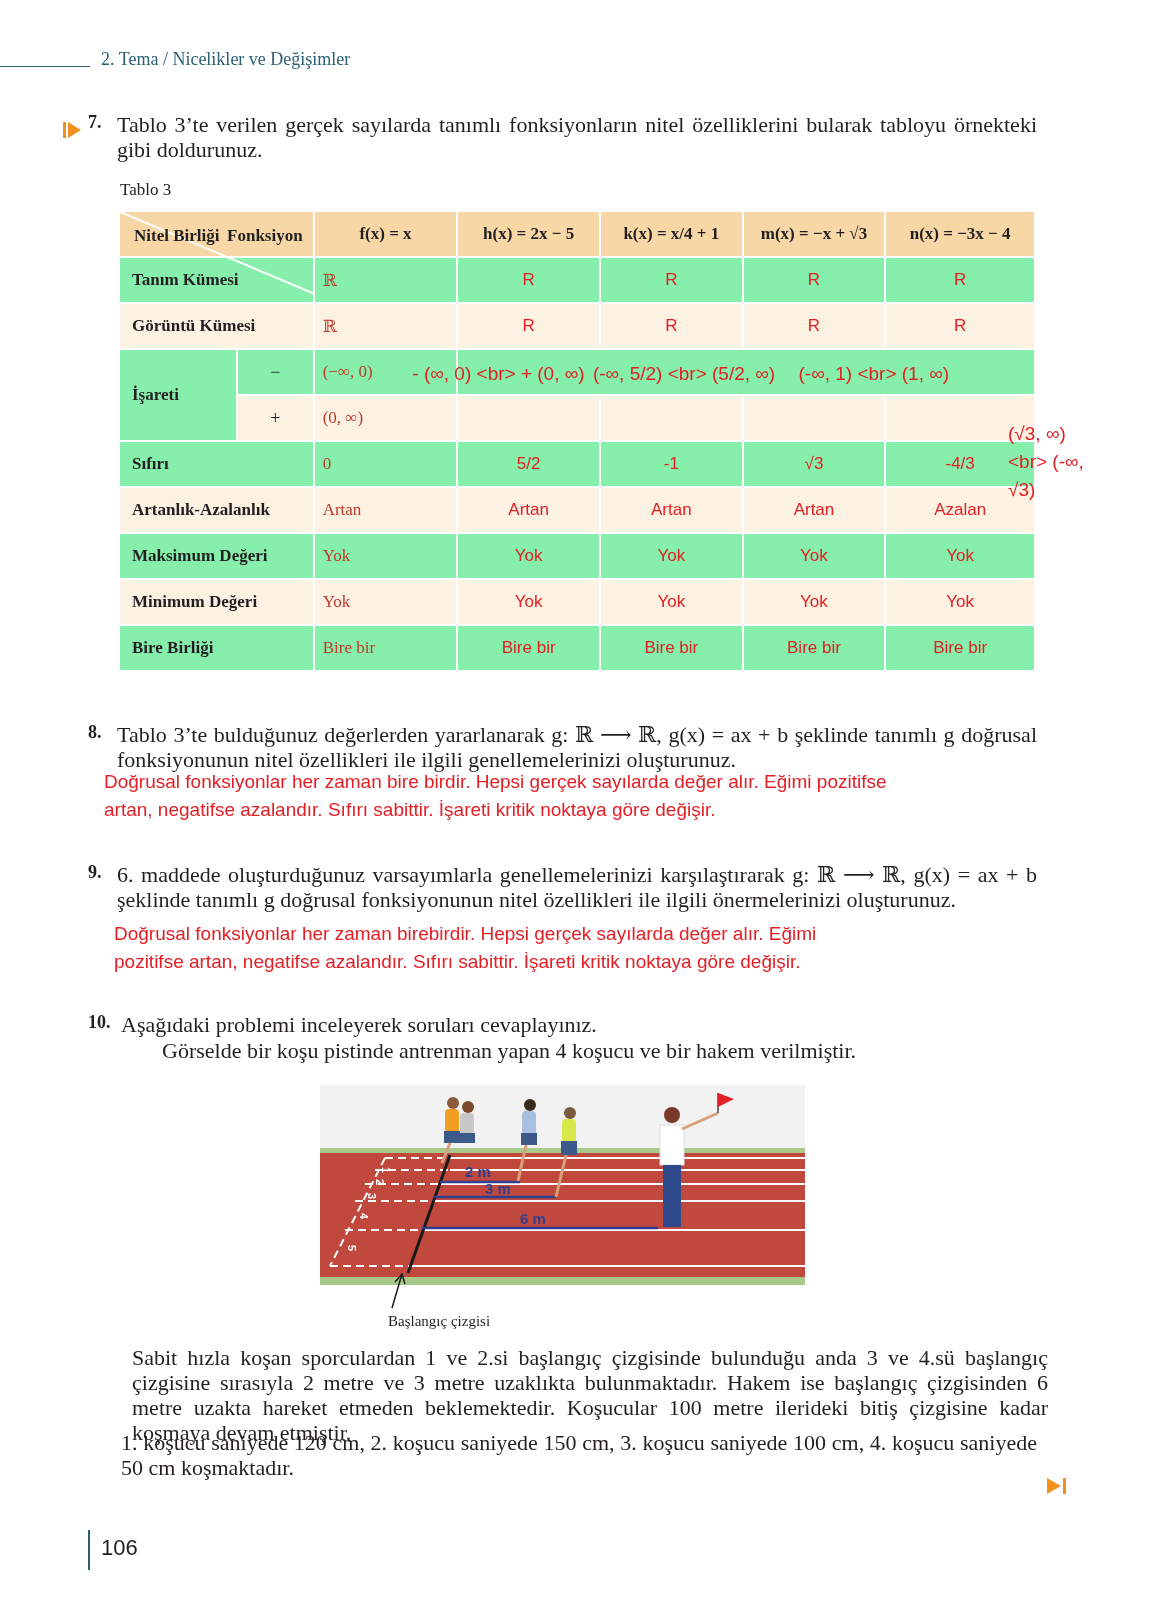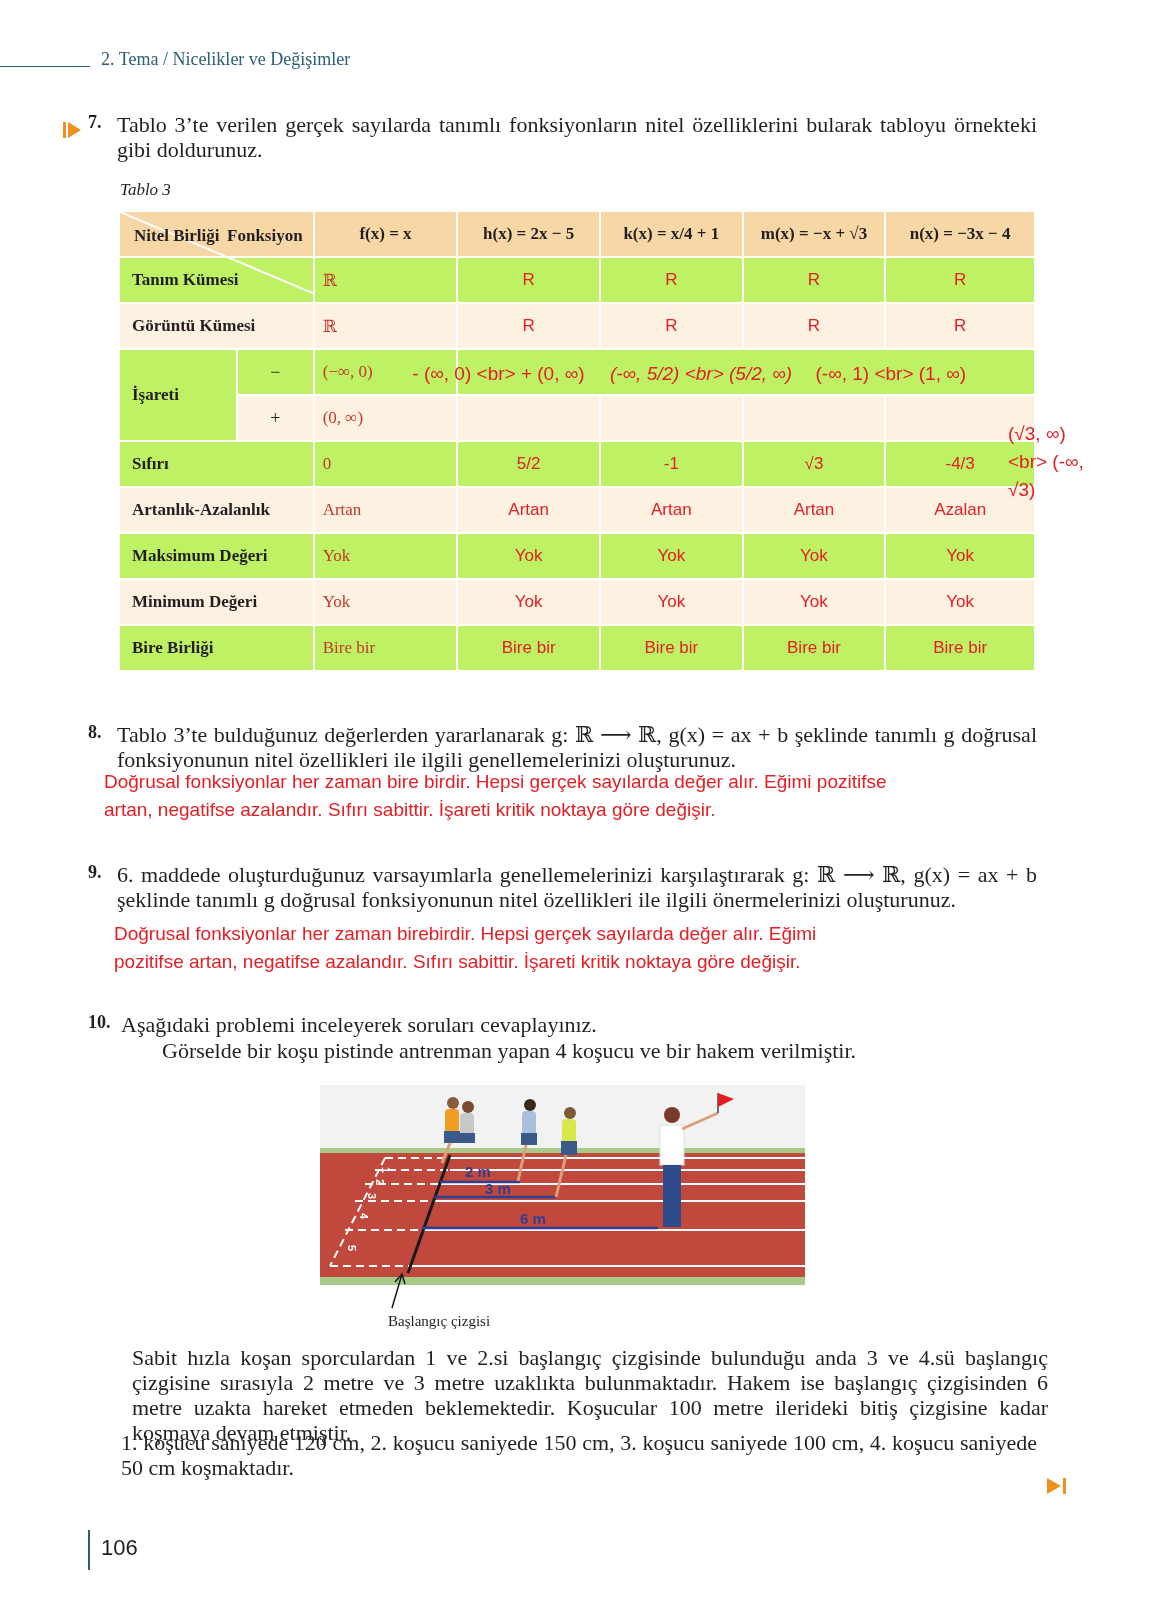"Tablo 3" .caption { font-style: italic -> none }
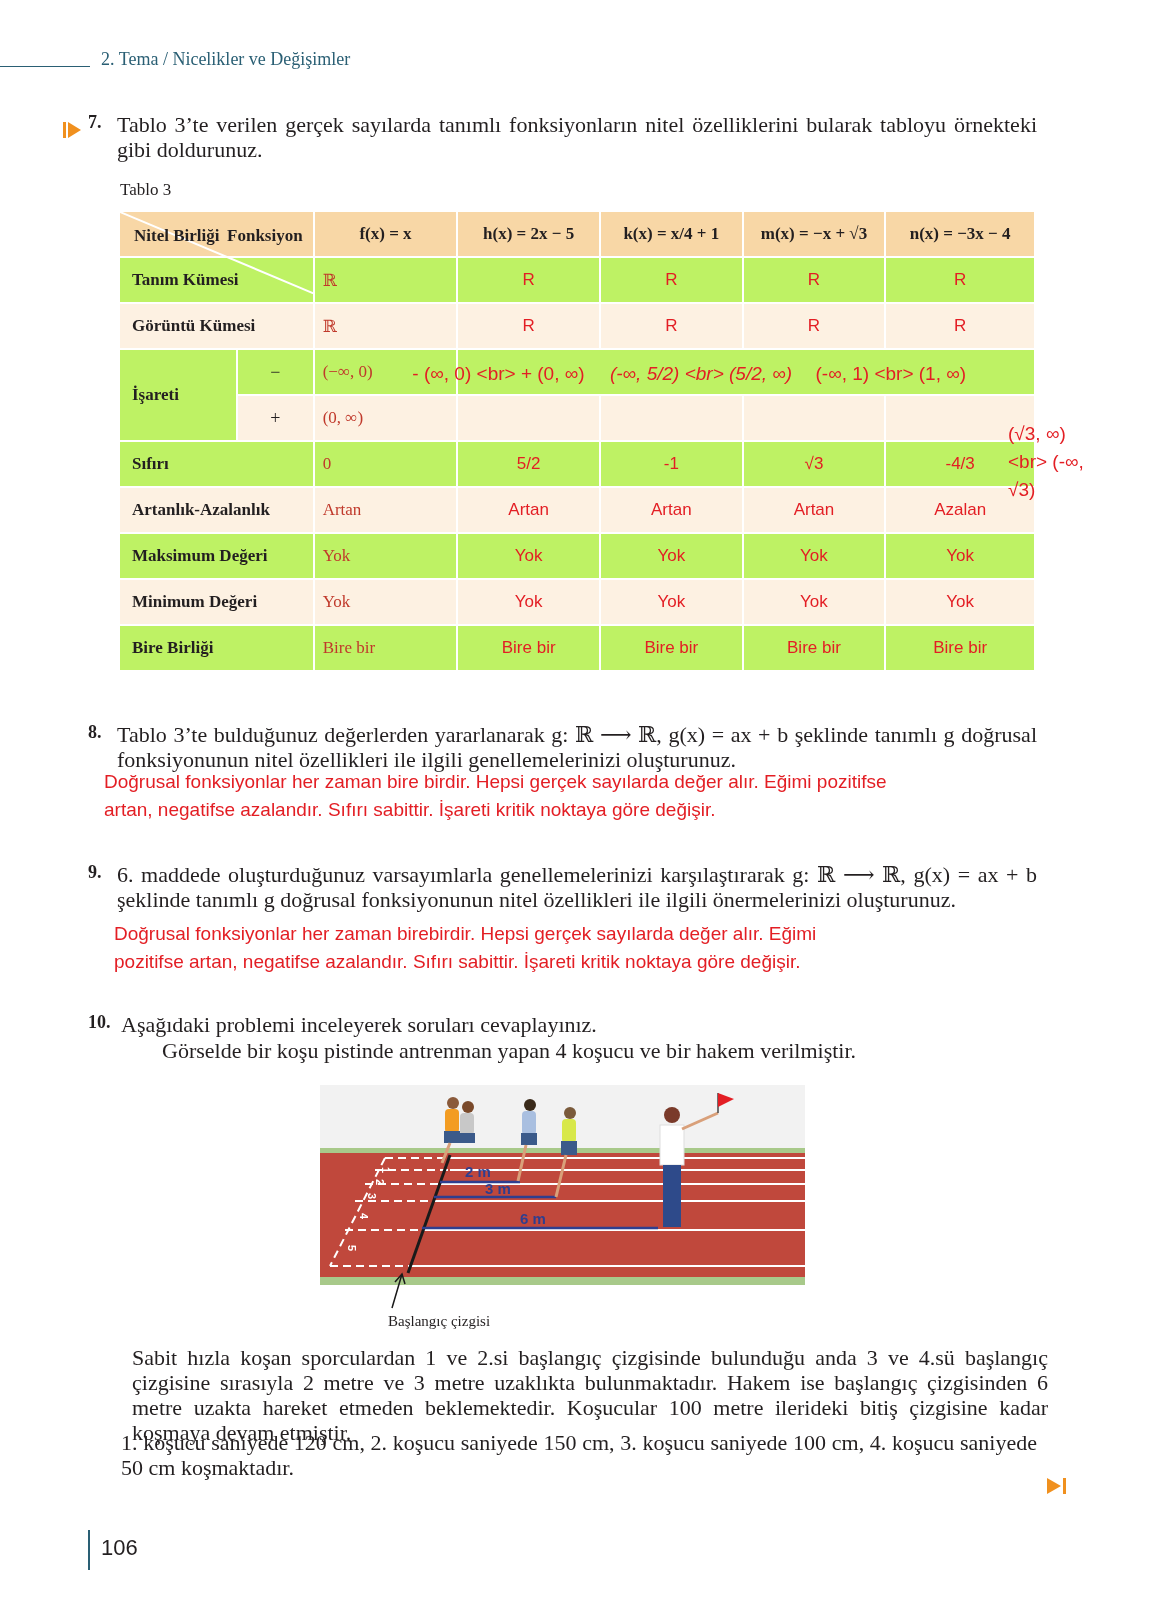"Tanım Kümesi" .row-b td { background: #bef264 -> #86efac }
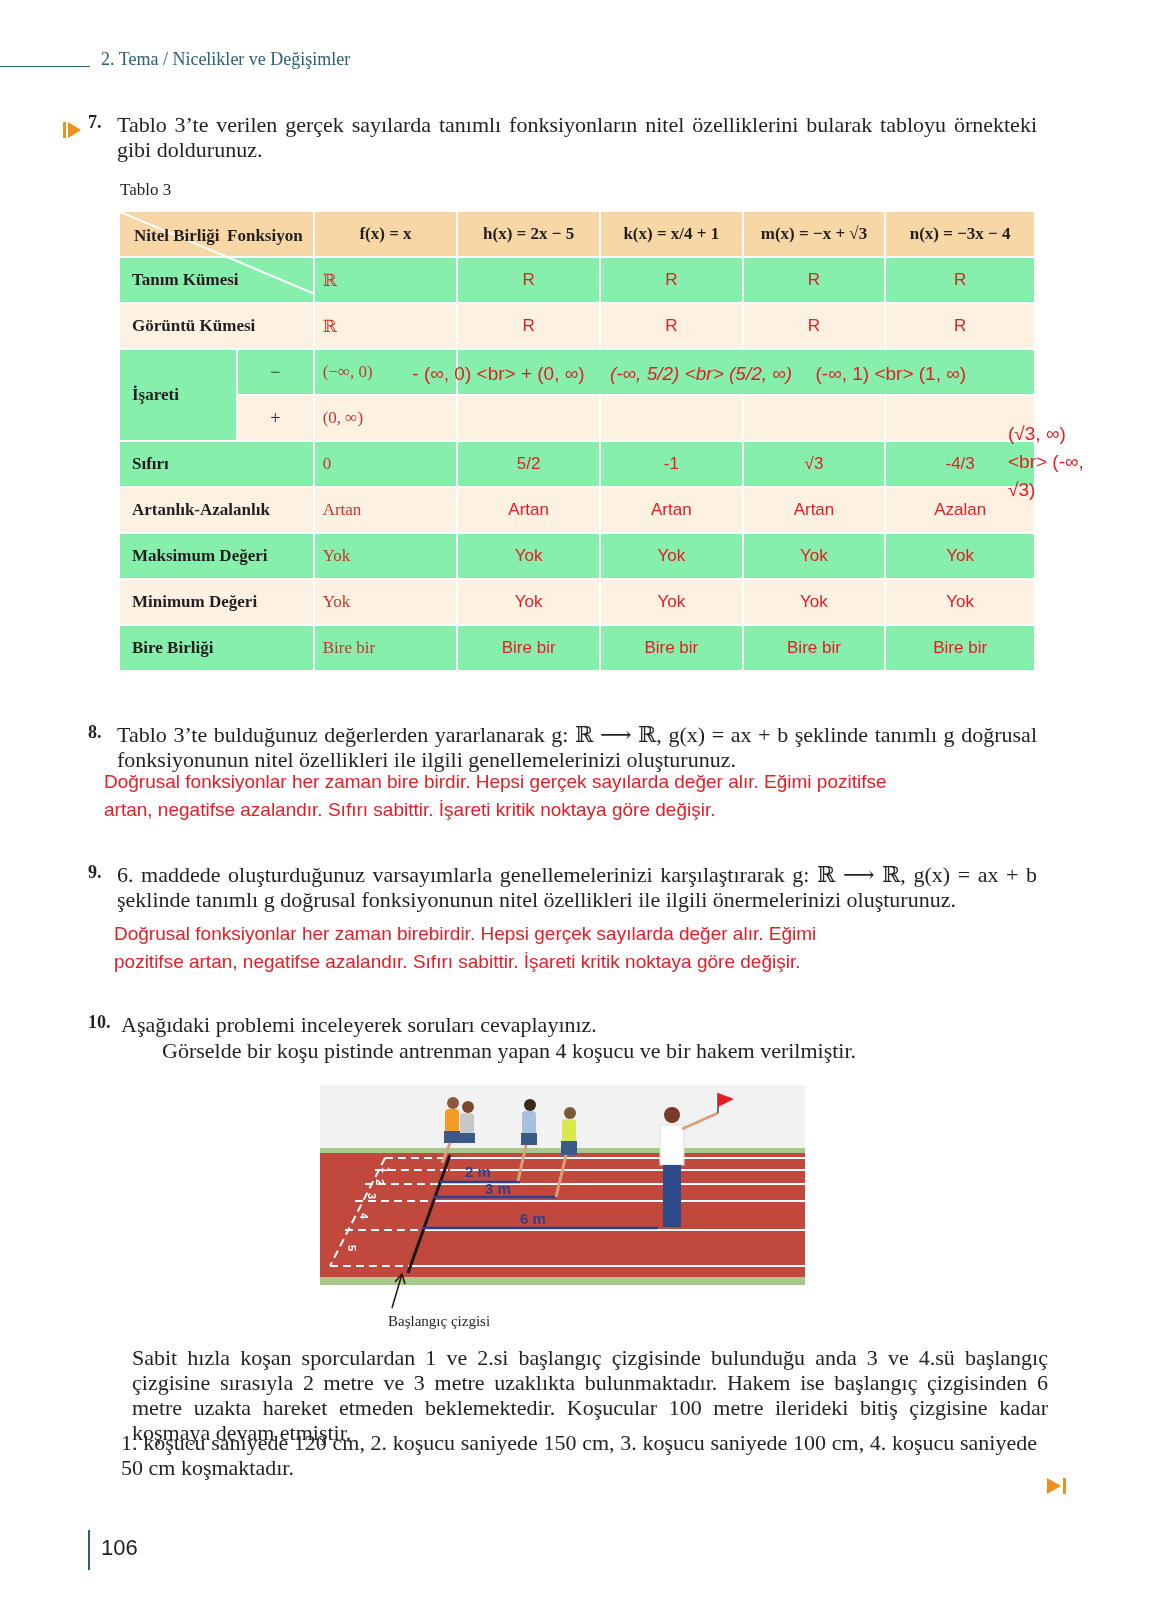"(-∞, 5/2) <br> (5/2, ∞)" span { font-style: italic -> none; margin-left: 20px -> 3px }
